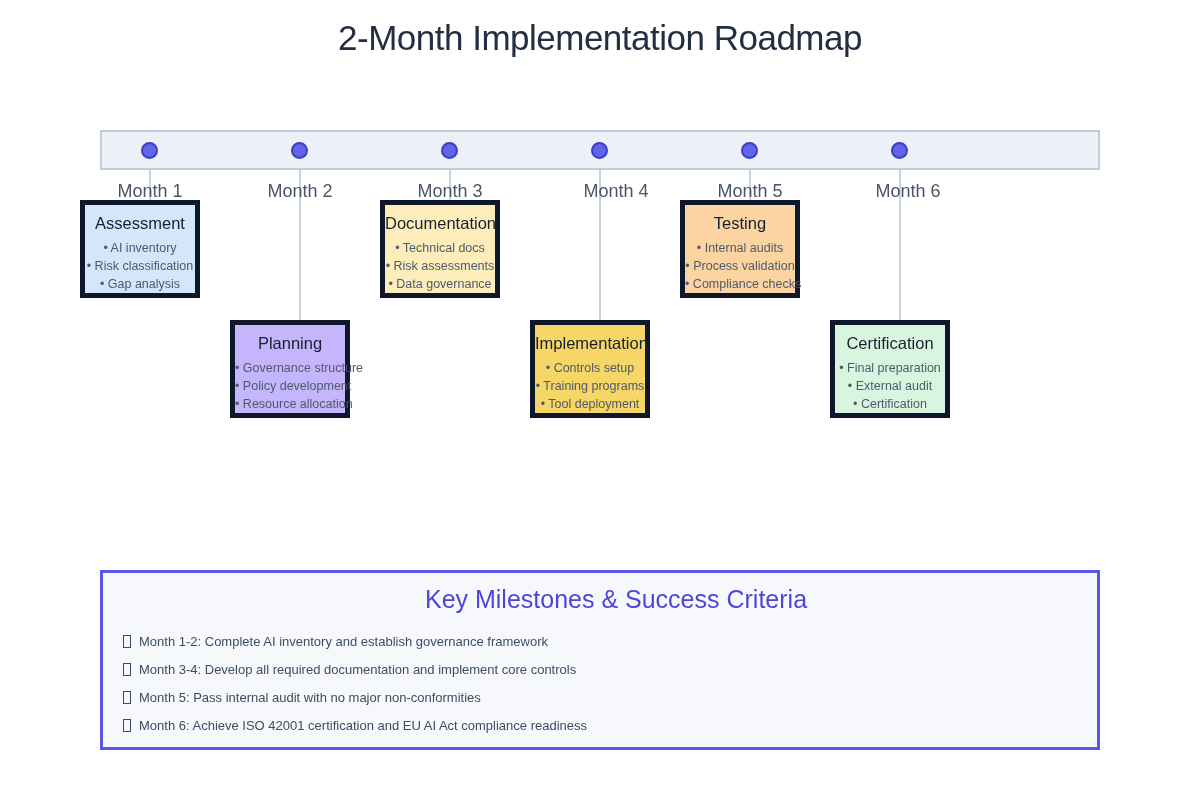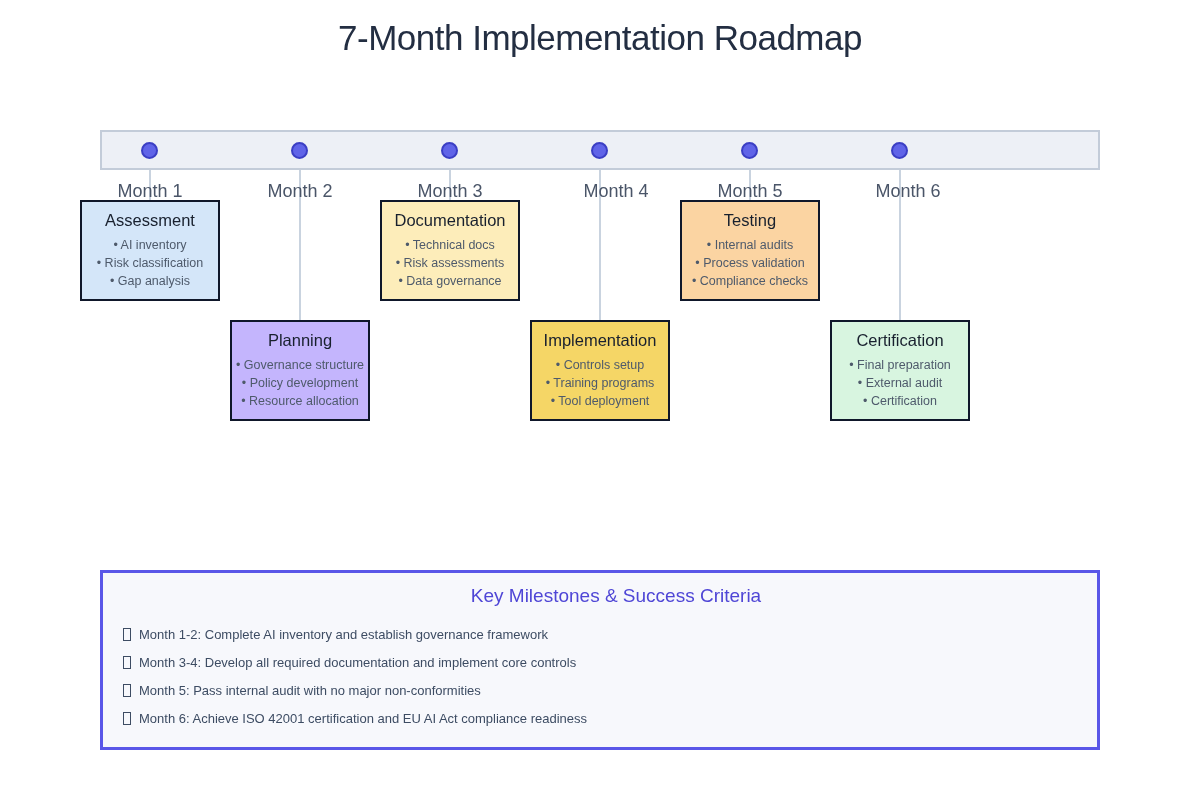"7-Month Implementation Roadmap" div.main-title { text: 7-Month -> 2-Month }
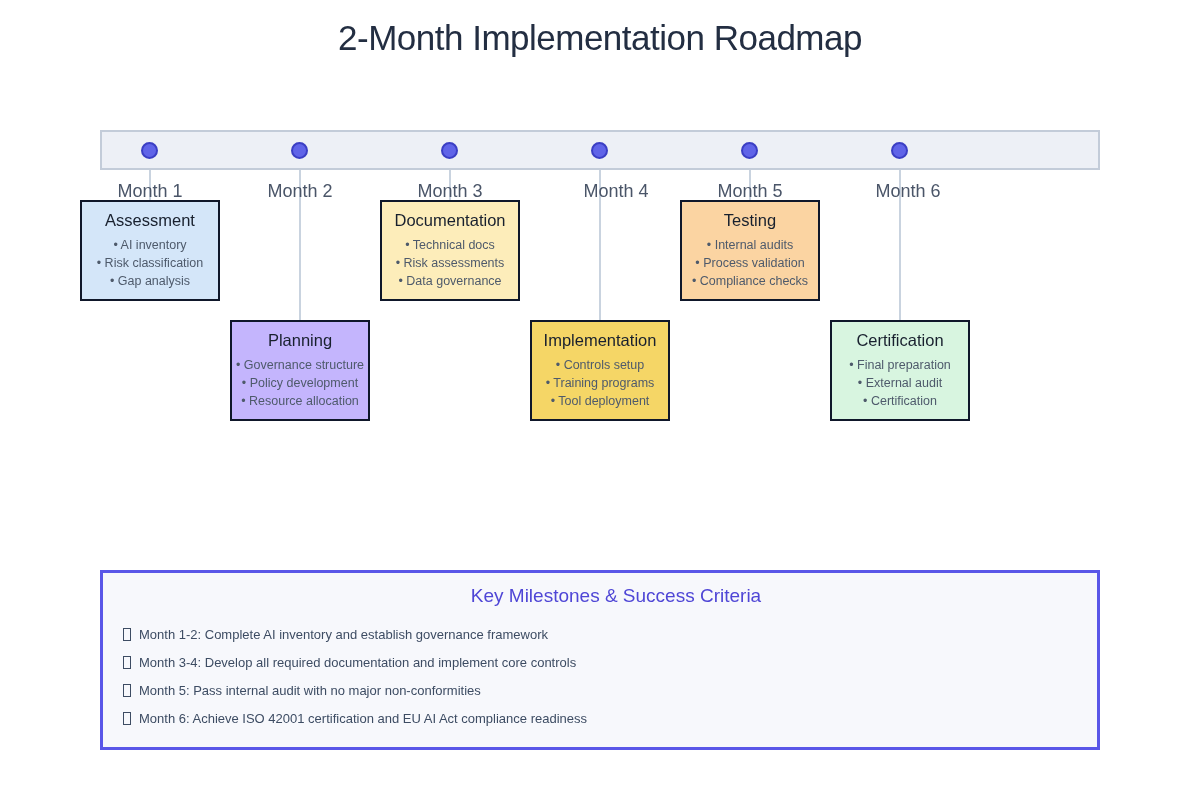"Assessment" .card { border: 2px solid #0f172a -> 5px solid #0f172a; padding: 7px 0 9px -> 7px 0 0; width: 140px -> 120px }
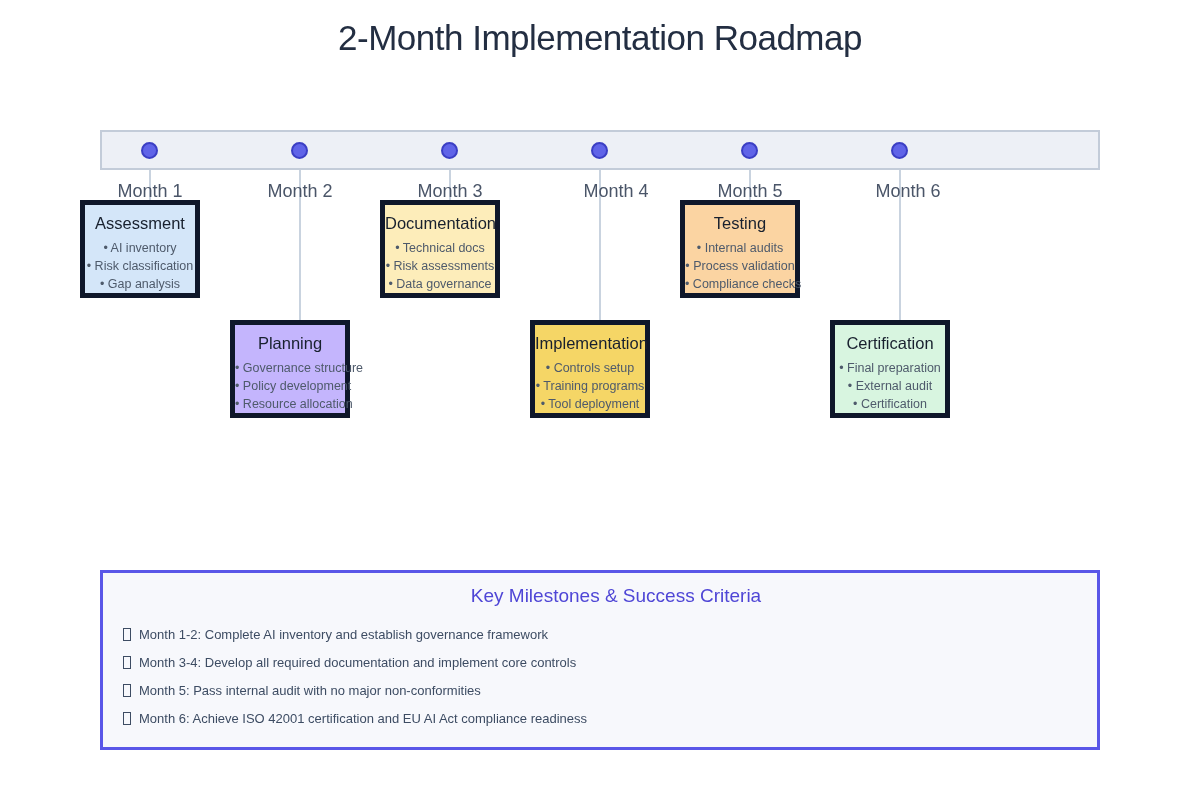"Key Milestones & Success Criteria" .milestones-title { font-size: 19px -> 25px }
